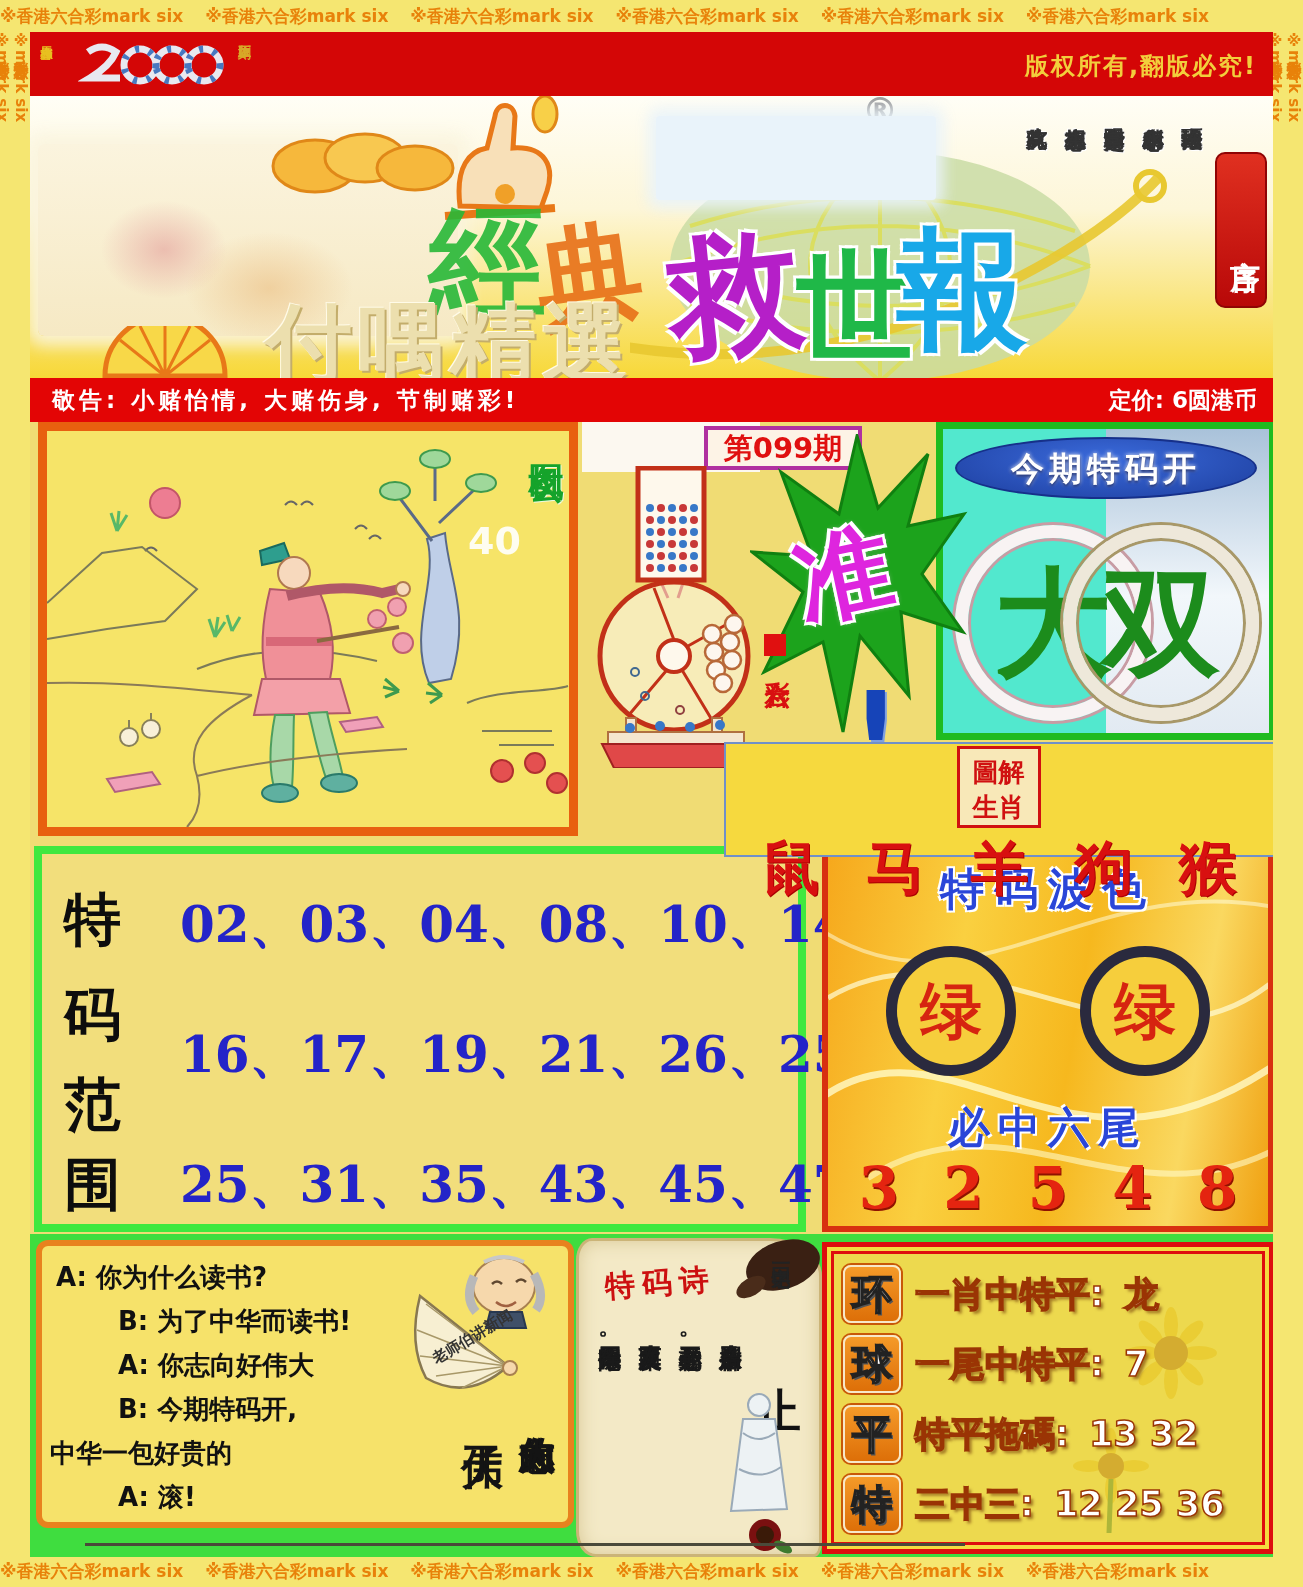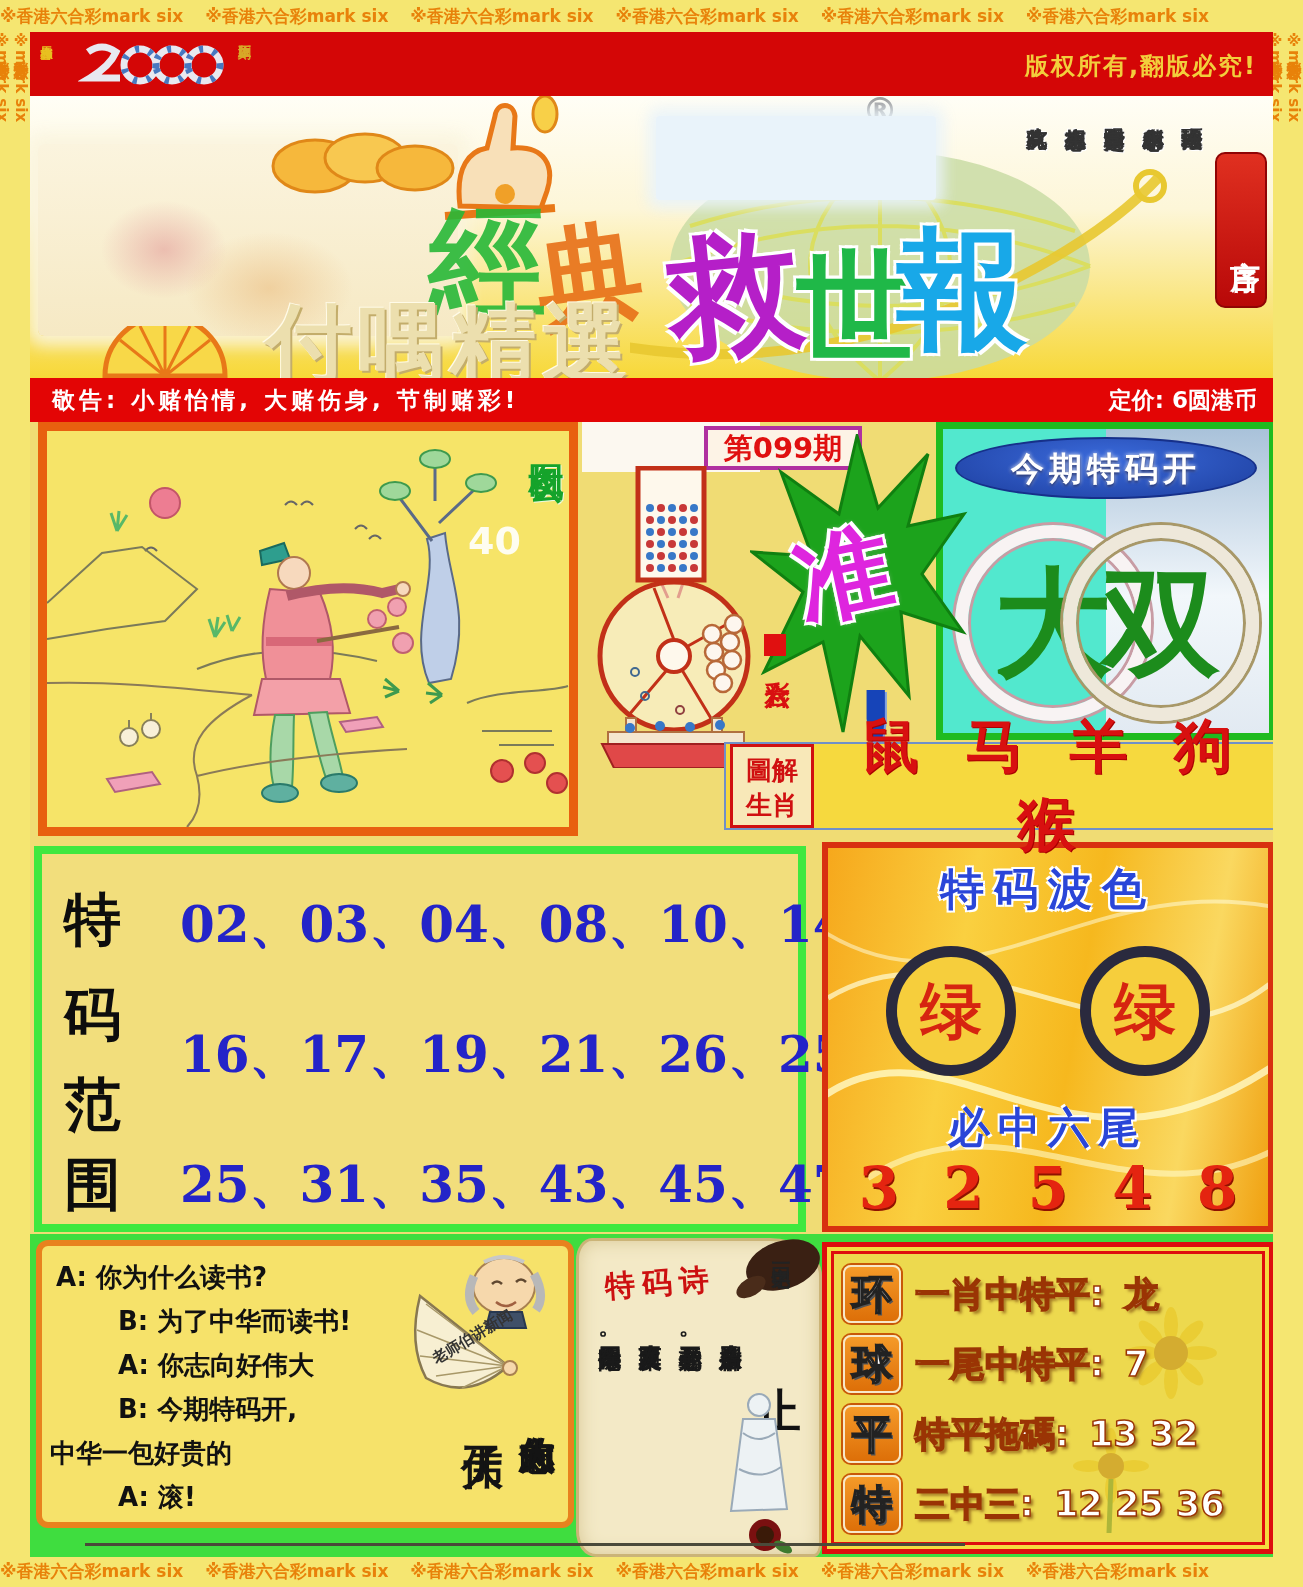"圖解" .zodiac { flex-direction: none -> column; height: 88px -> 115px }
